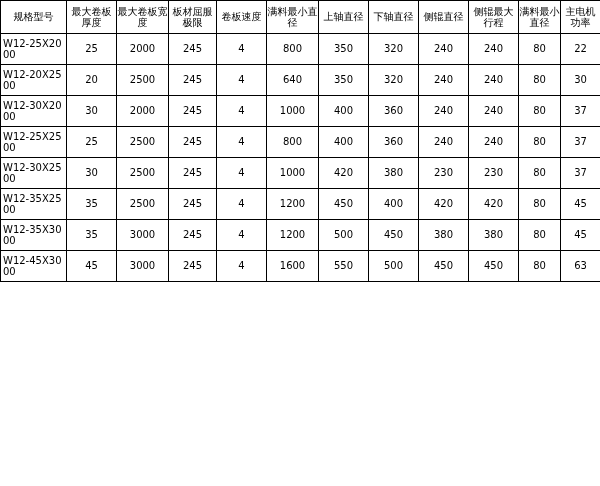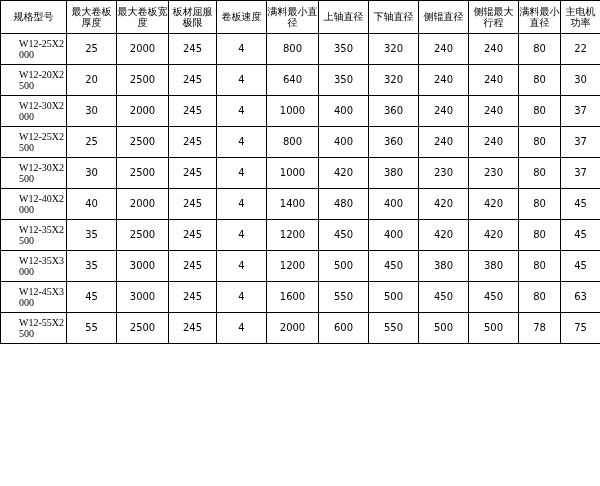"W12-25X2000" #spec-table tbody td.model { font-family: Liberation Serif, serif -> none; padding-left: 18px -> 2px }
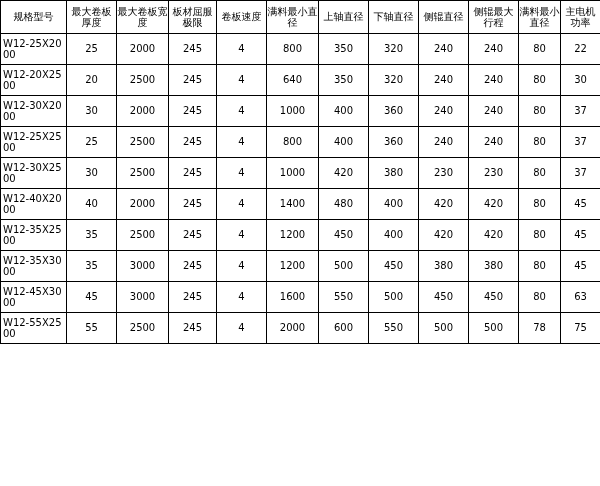"W12-40X2000" tr { html: <tr> <td>W12-40X2000</td> <td>40</td> <td>2000</td> <td>245</td> <td>4</td> <td>1400</td> <td>480</td> <td>400</td> <td>420</td> <td>420</td> <td>80</td> <td>45</td> </tr> -> none }
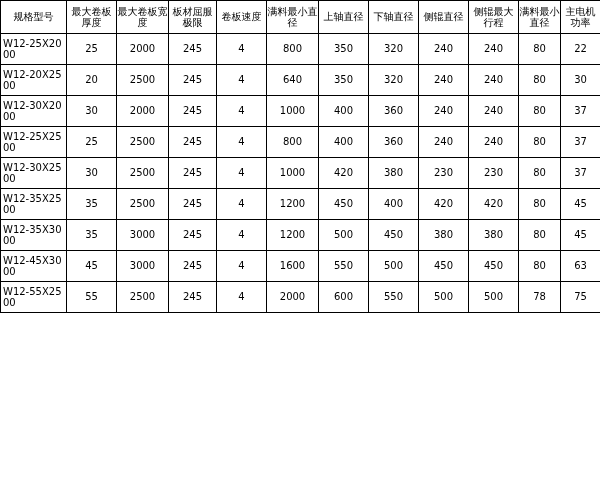"W12-55X2500" tr { html: <tr> <td>W12-55X2500</td> <td>55</td> <td>2500</td> <td>245</td> <td>4</td> <td>2000</td> <td>600</td> <td>550</td> <td>500</td> <td>500</td> <td>78</td> <td>75</td> </tr> -> none }
